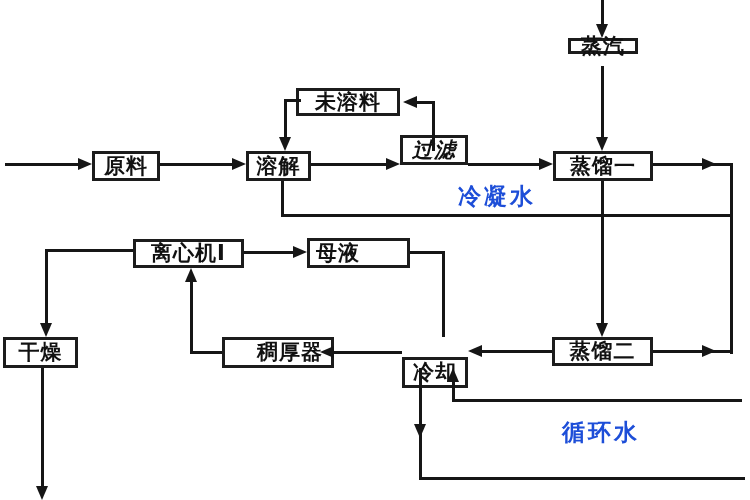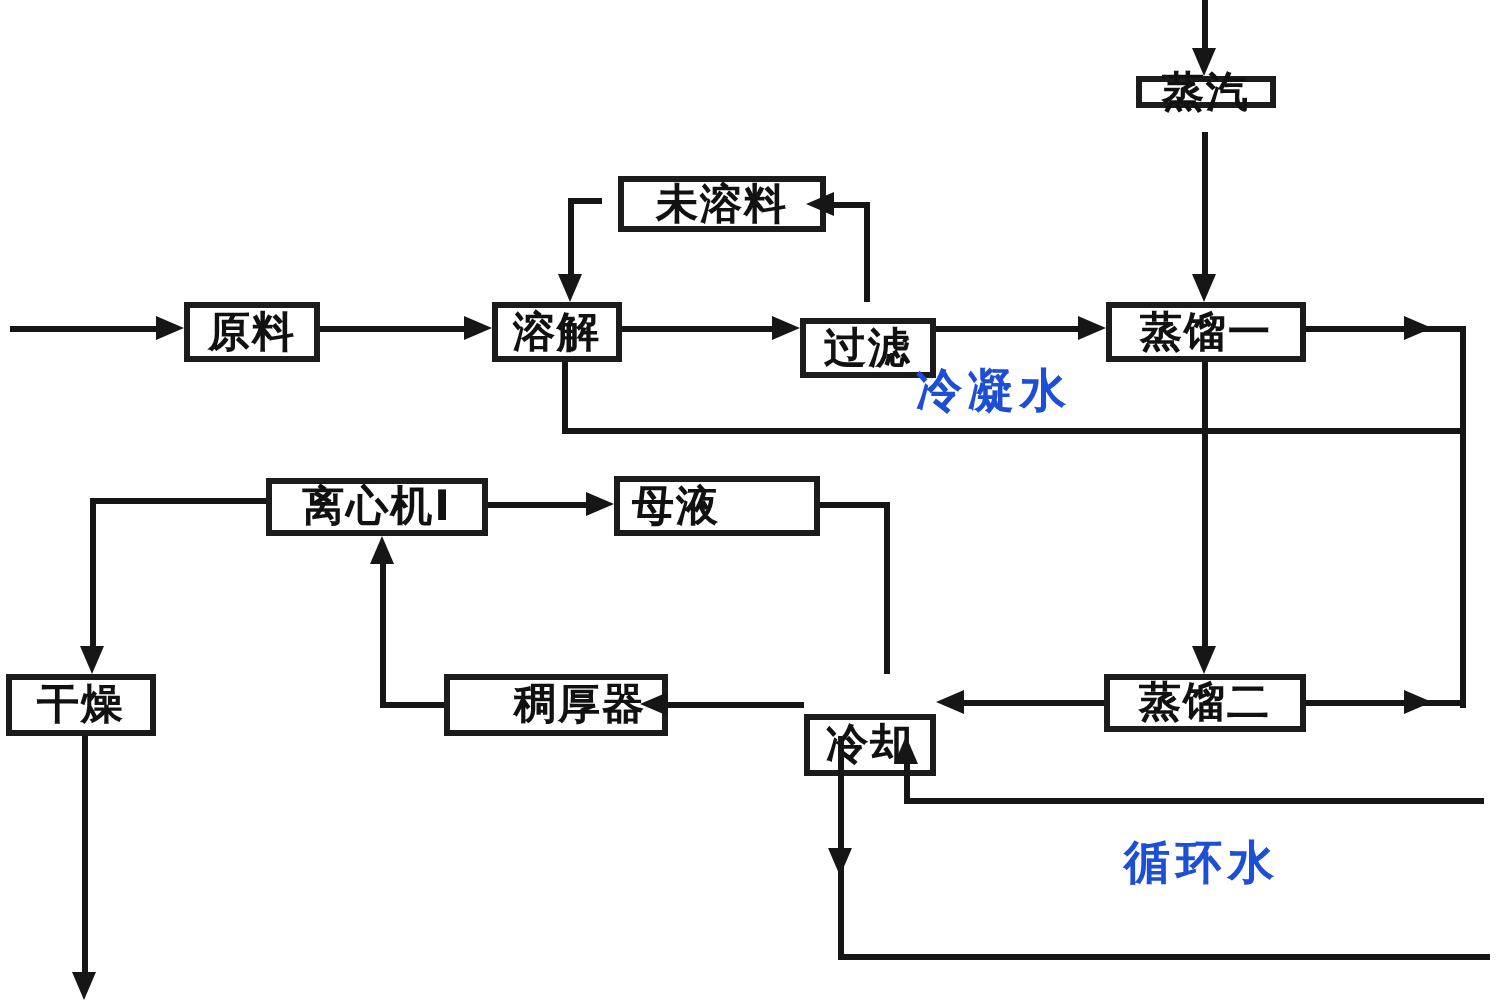"未溶料" div.node { left: 309px -> 296px }
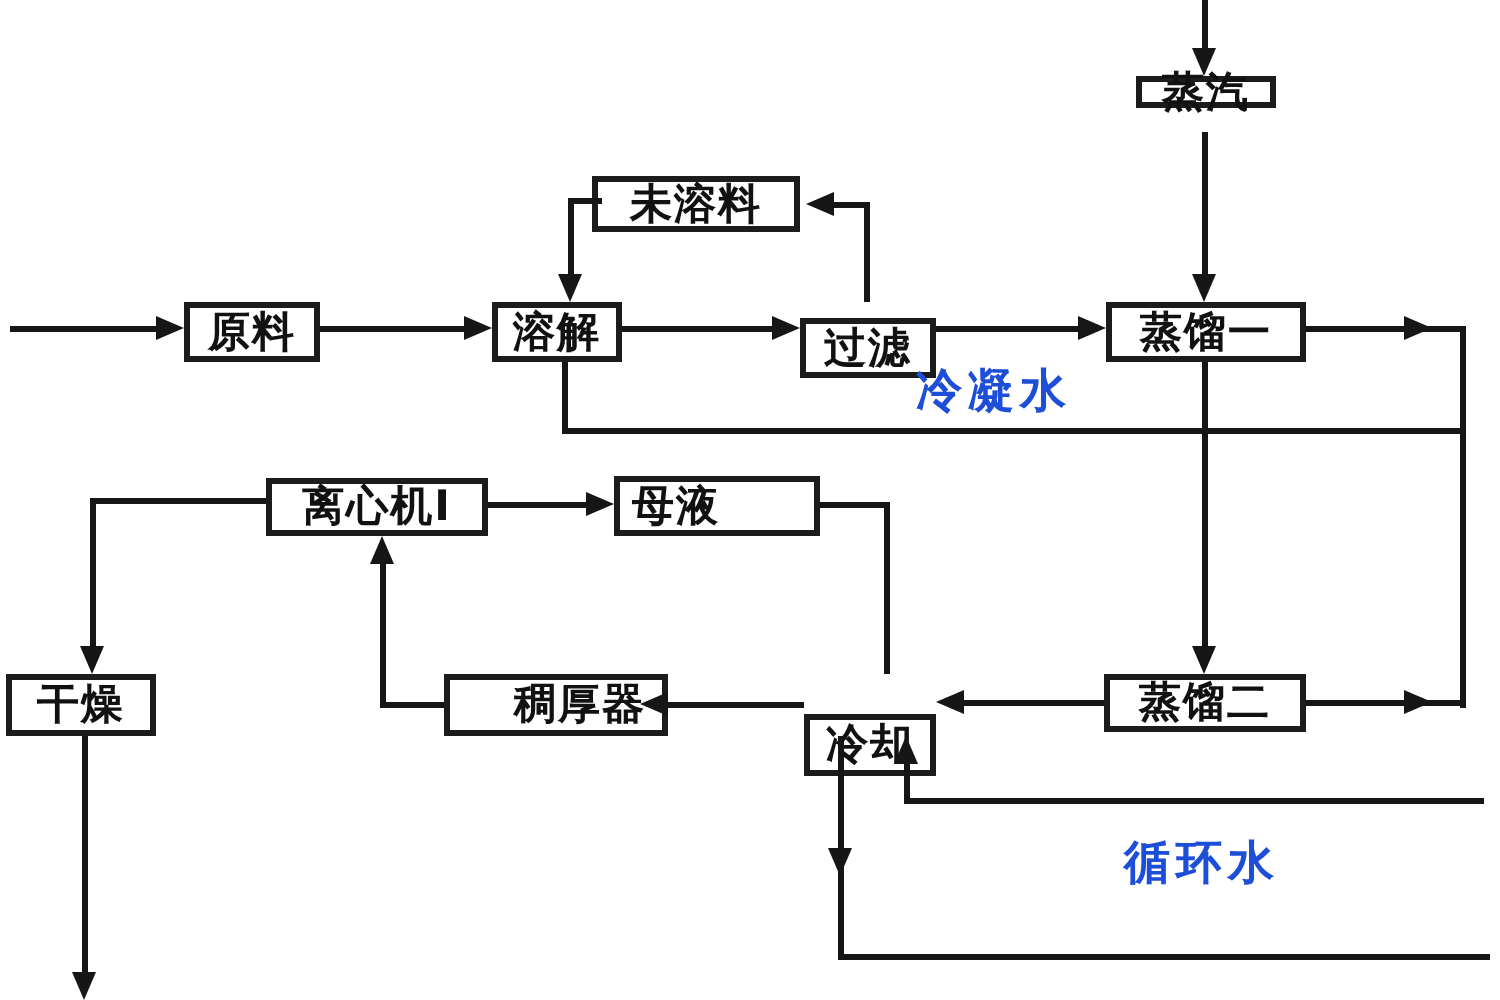"过滤" div.node { font-style: none -> italic; top: 159px -> 135px }
